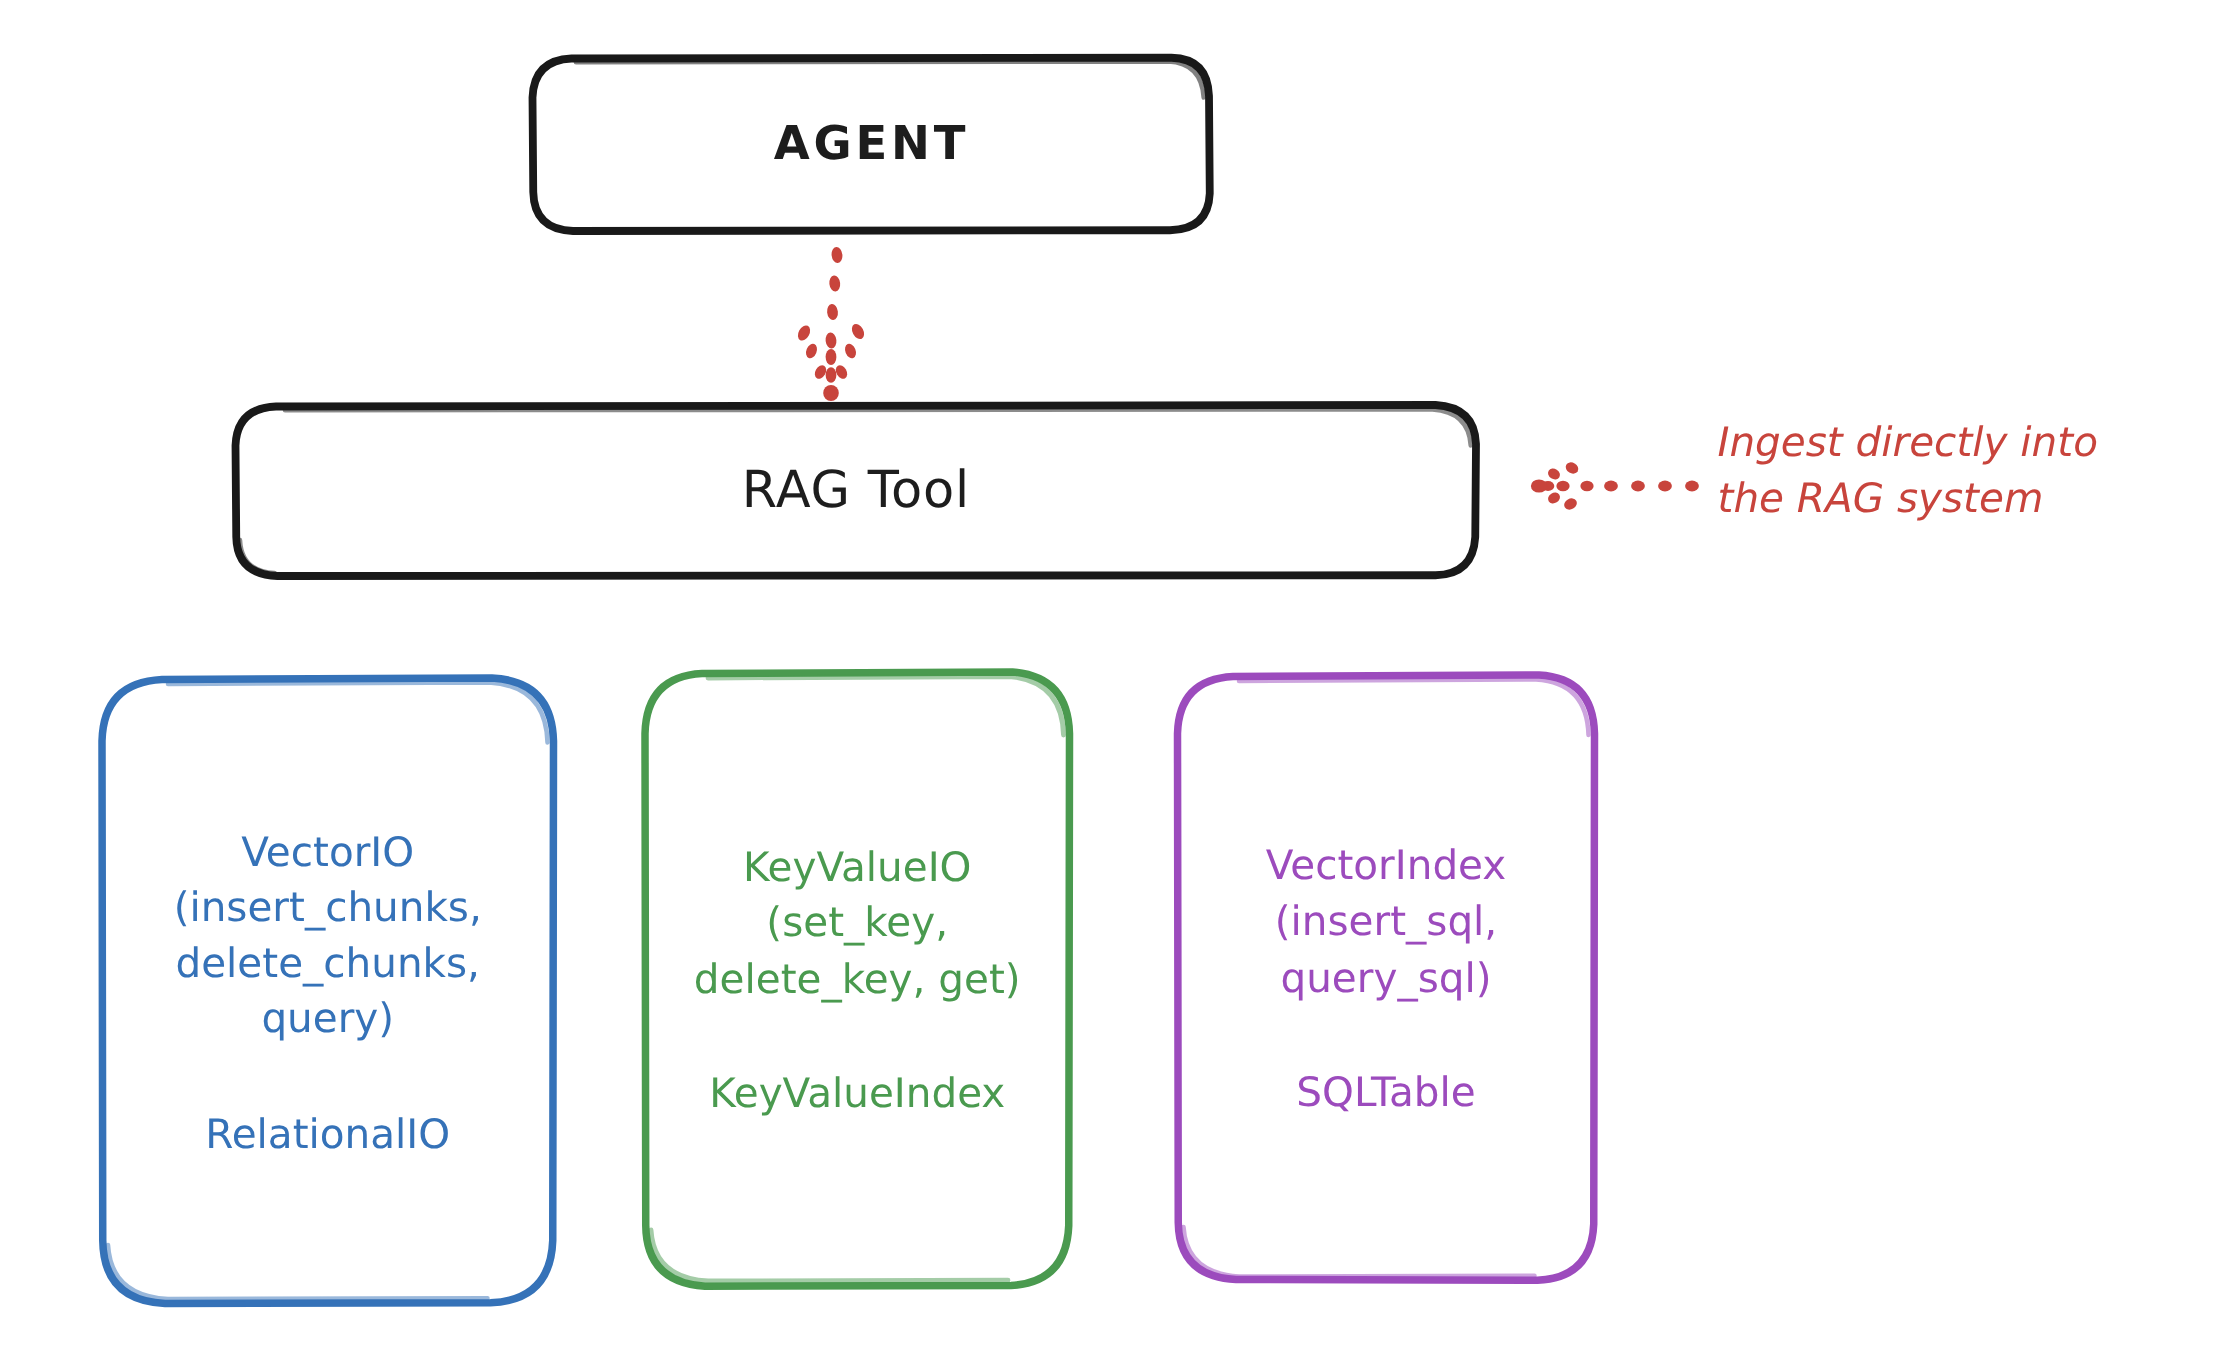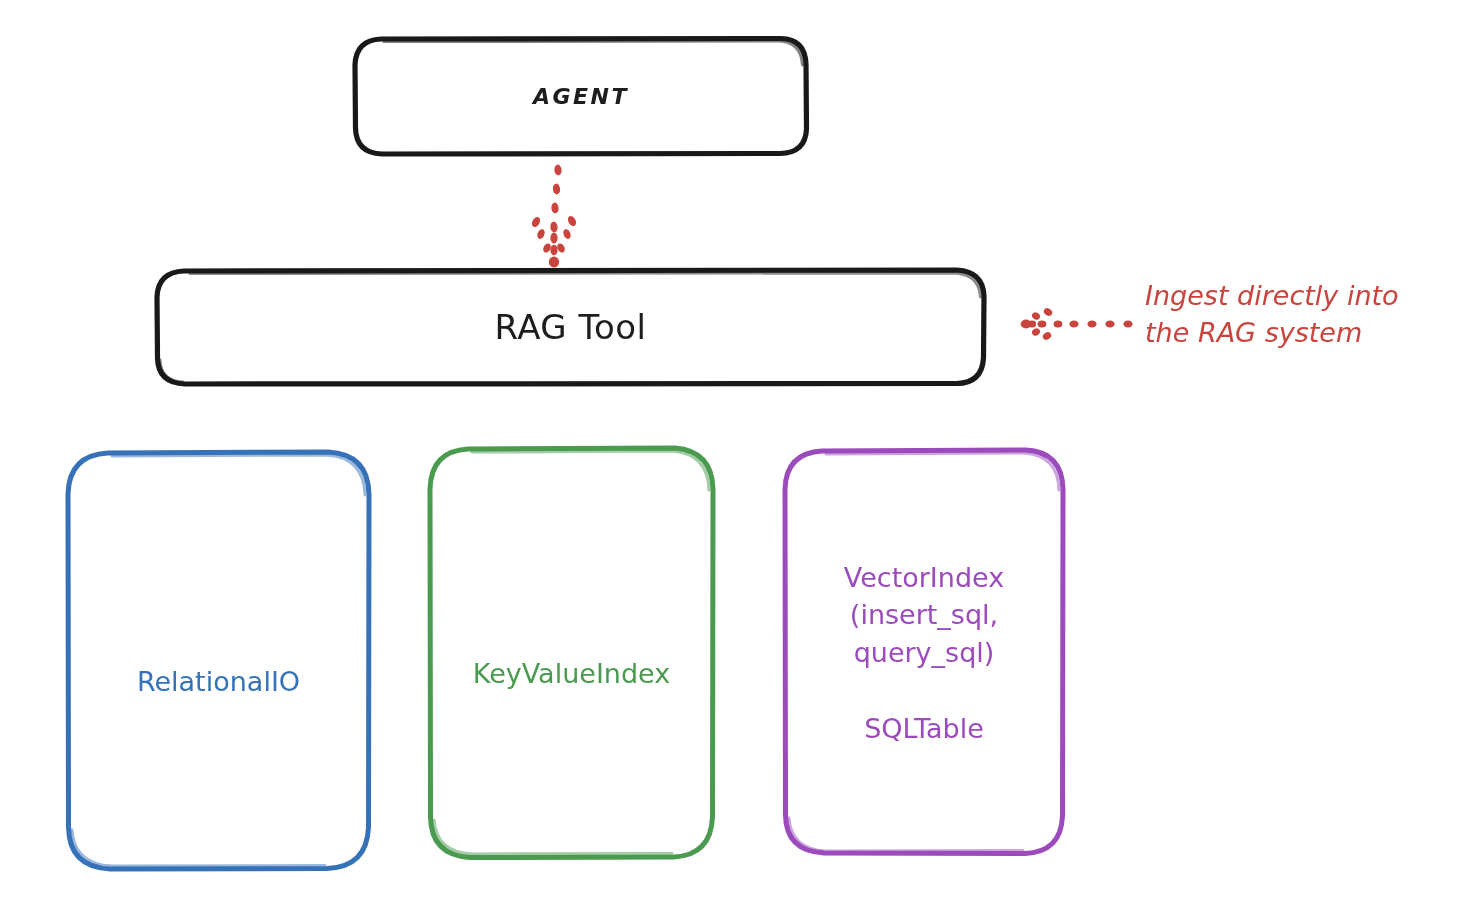"AGENT" #agent-node .node-label { font-size: 22px -> 31px; font-style: italic -> none }
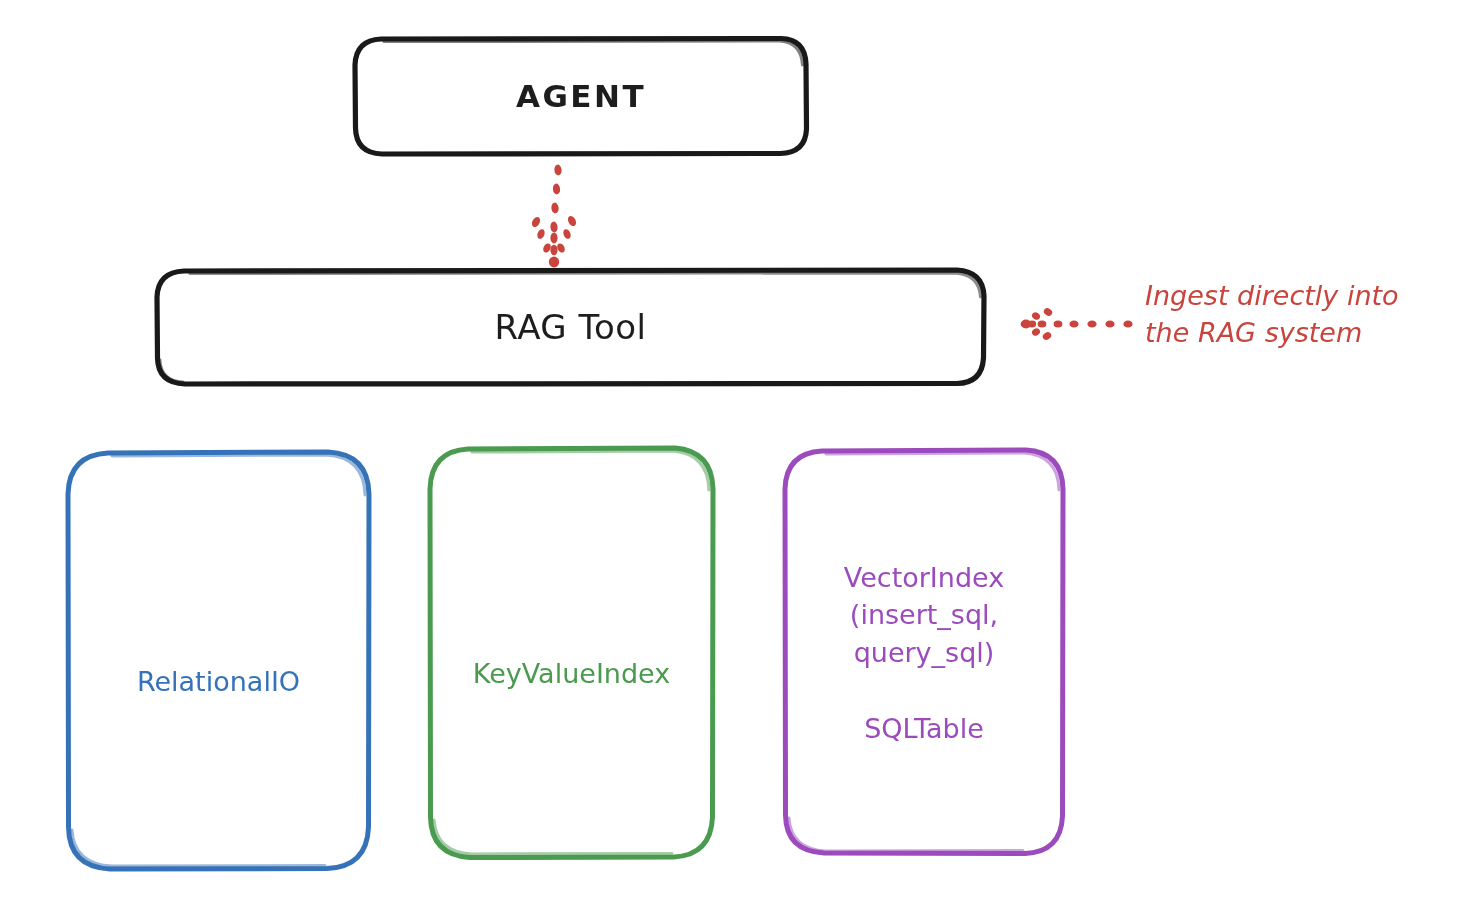"VectorIO" div.node-label { html: none -> <div>VectorIO (insert_chunks, delete_chunks, query)</div> }
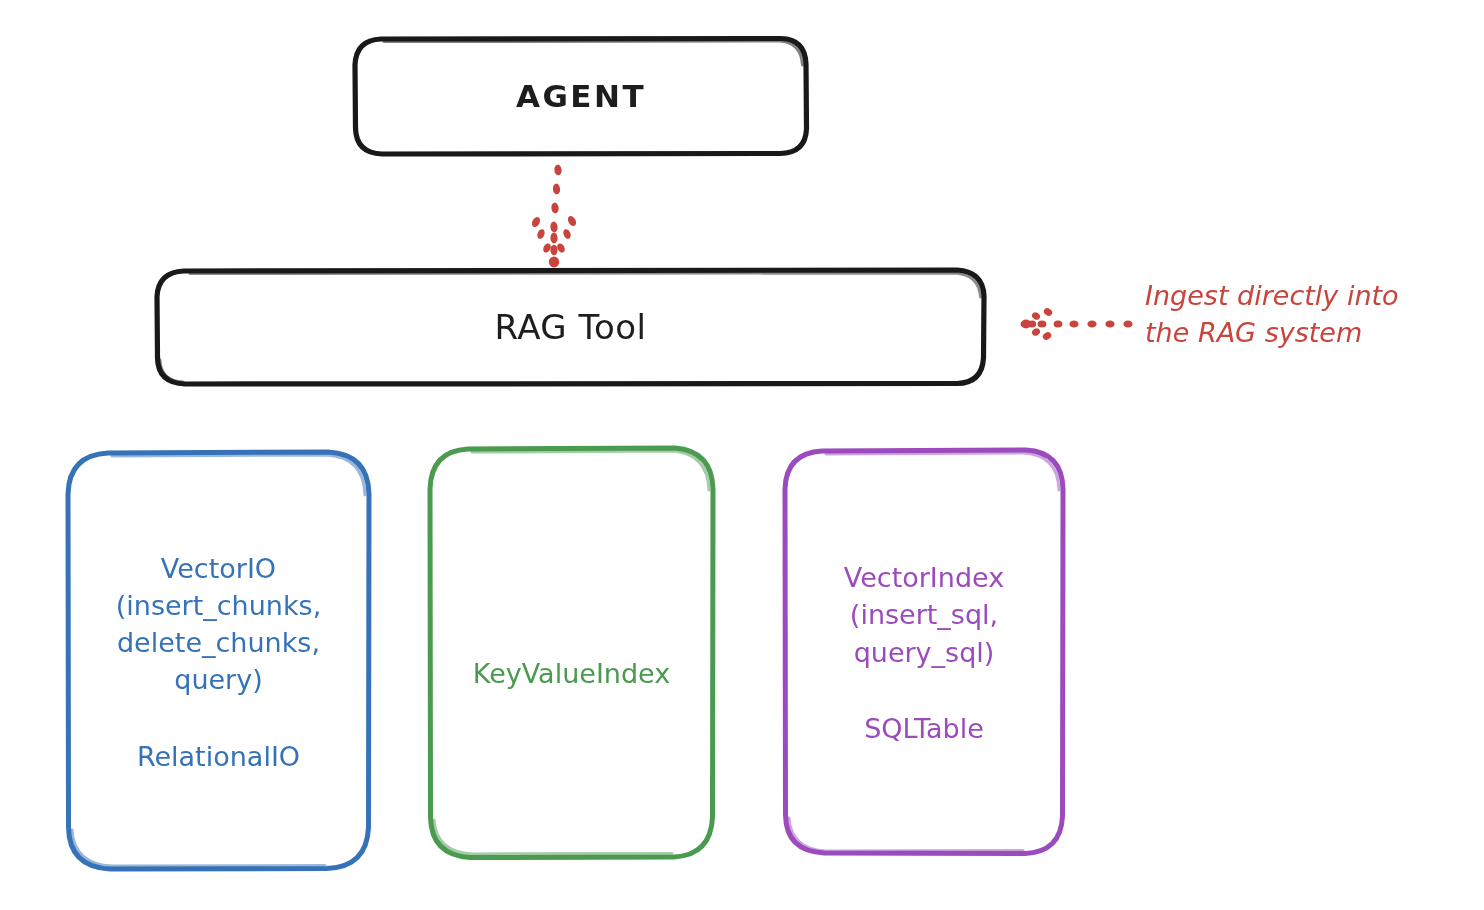"KeyValueIO" div.node-label { html: none -> <div>KeyValueIO (set_key, delete_key, get)</div> }
